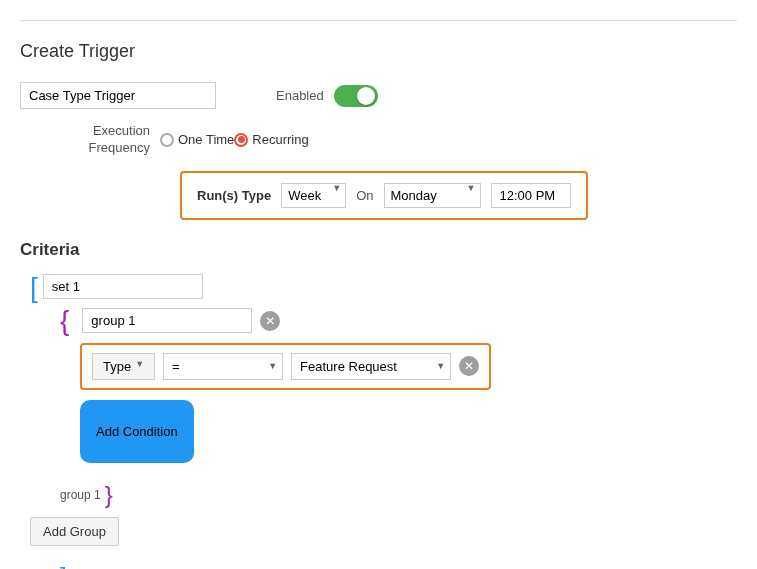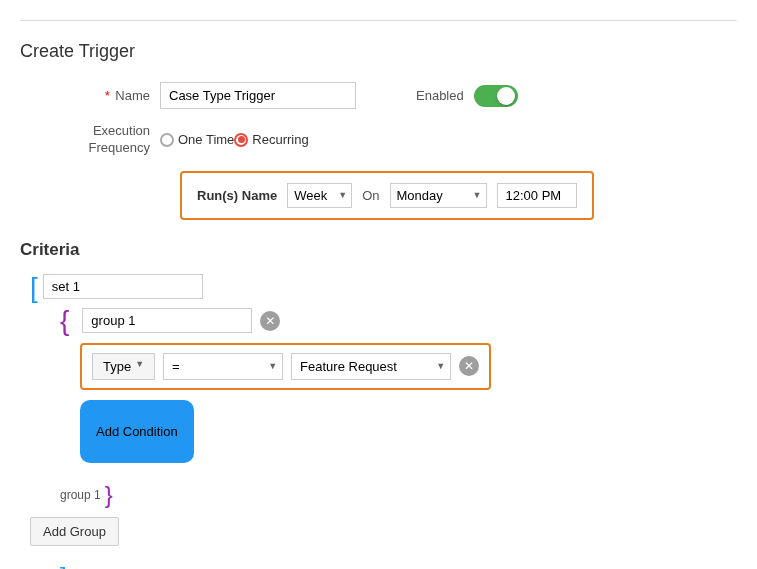"* Name" div.form-label { html: <div> <span>*</span> <span>Name</span> </div> -> none }
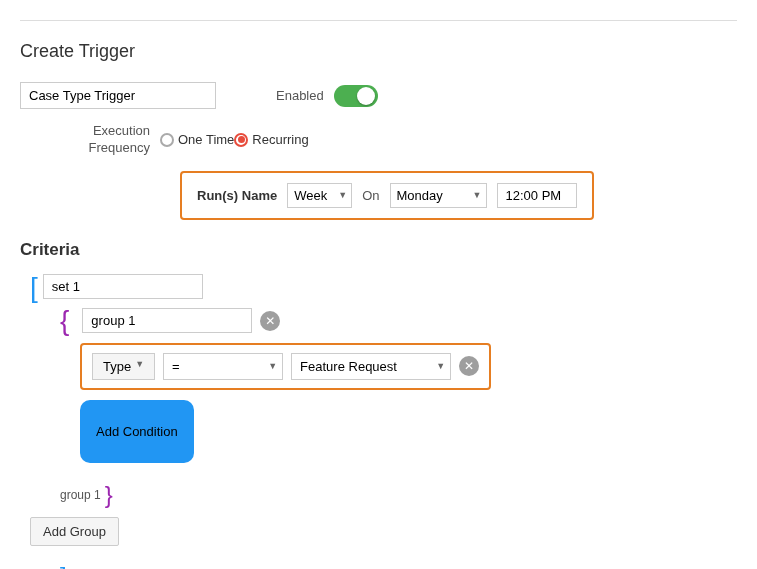"Run(s) Name" span.runs-every-label { text: Name -> Type }
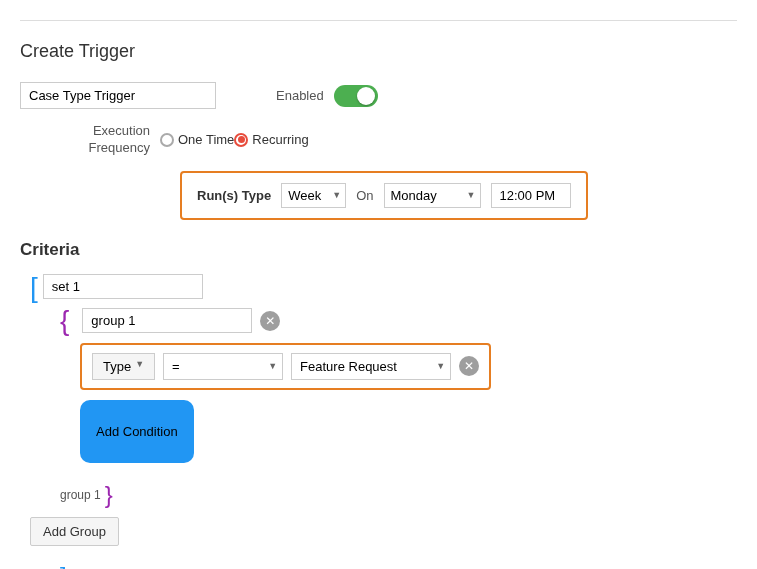"Week" .select-wrapper { align-items: center -> none }
